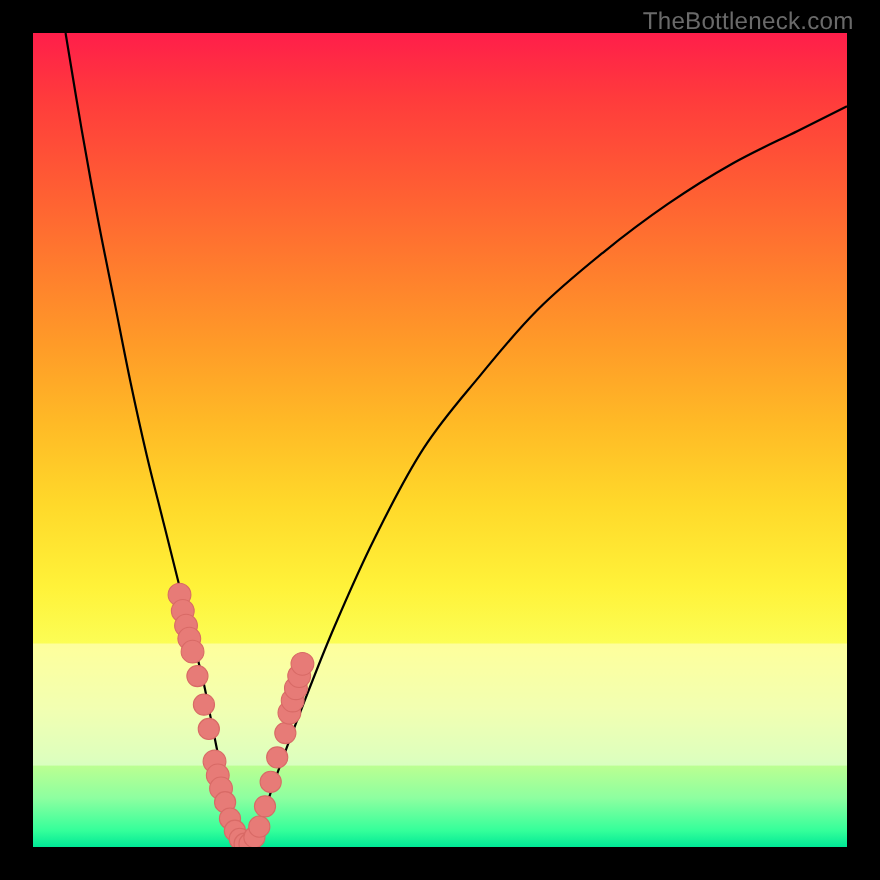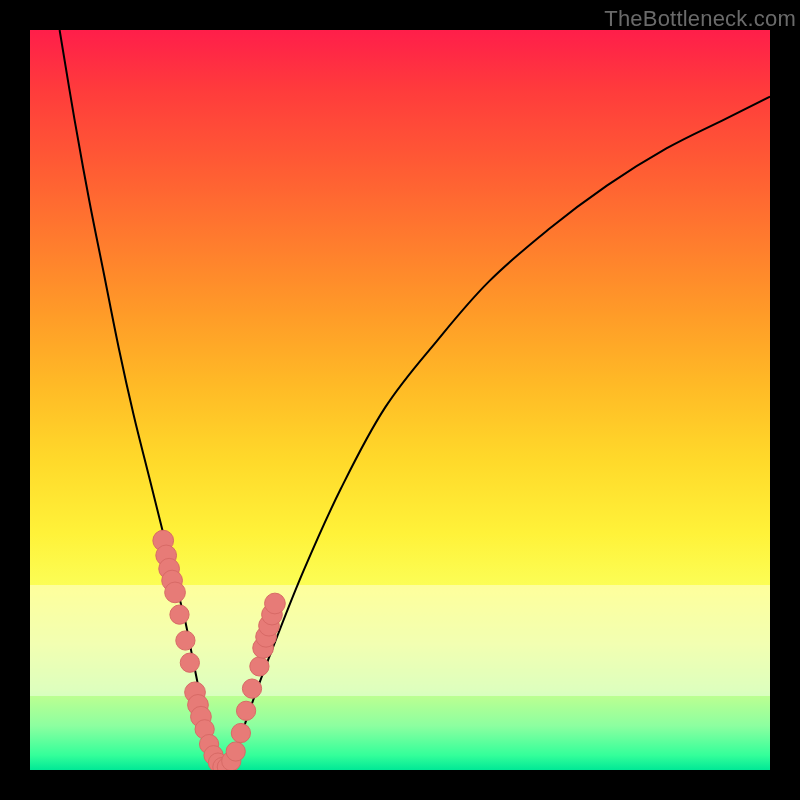"TheBottleneck.com" .watermark { right: 4px -> 24px }
